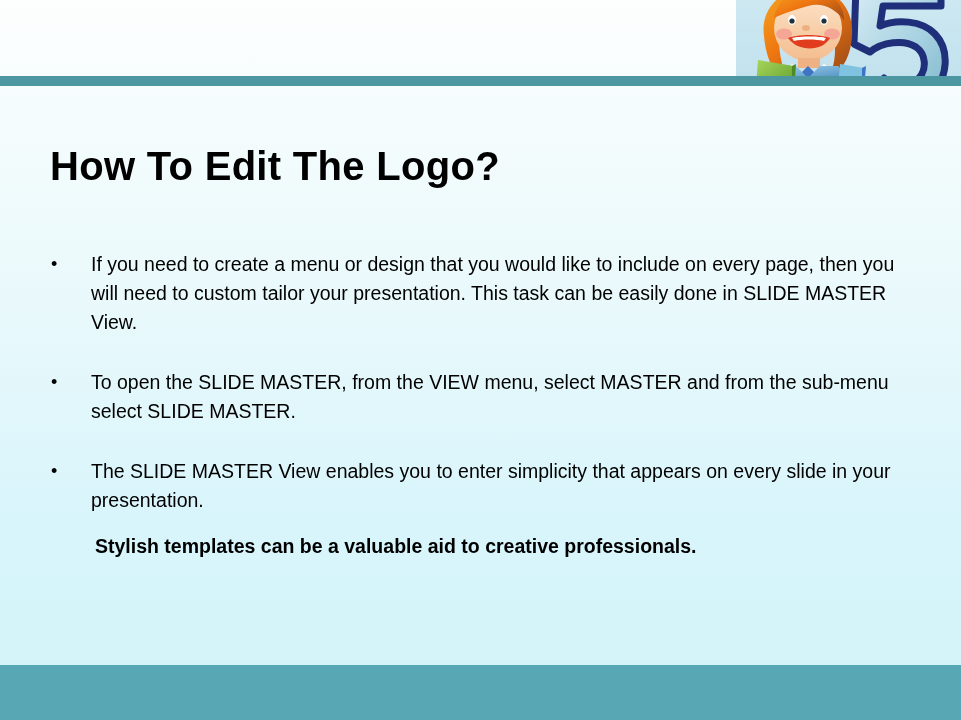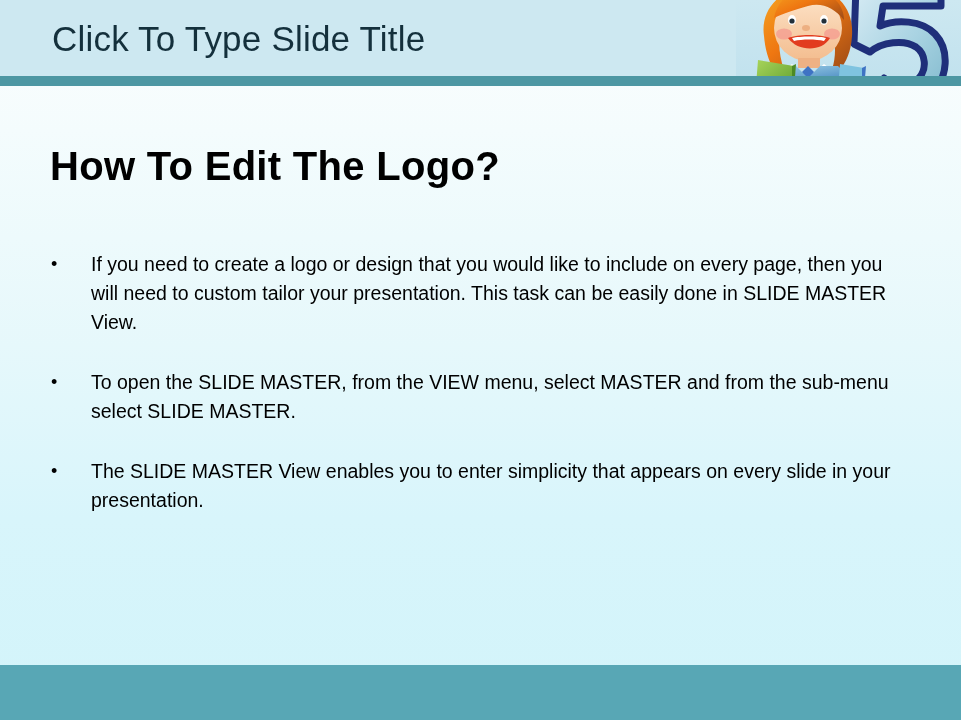"Click To Type Slide Title" div { html: <div> <div>Click To Type Slide Title</div> </div> -> none }
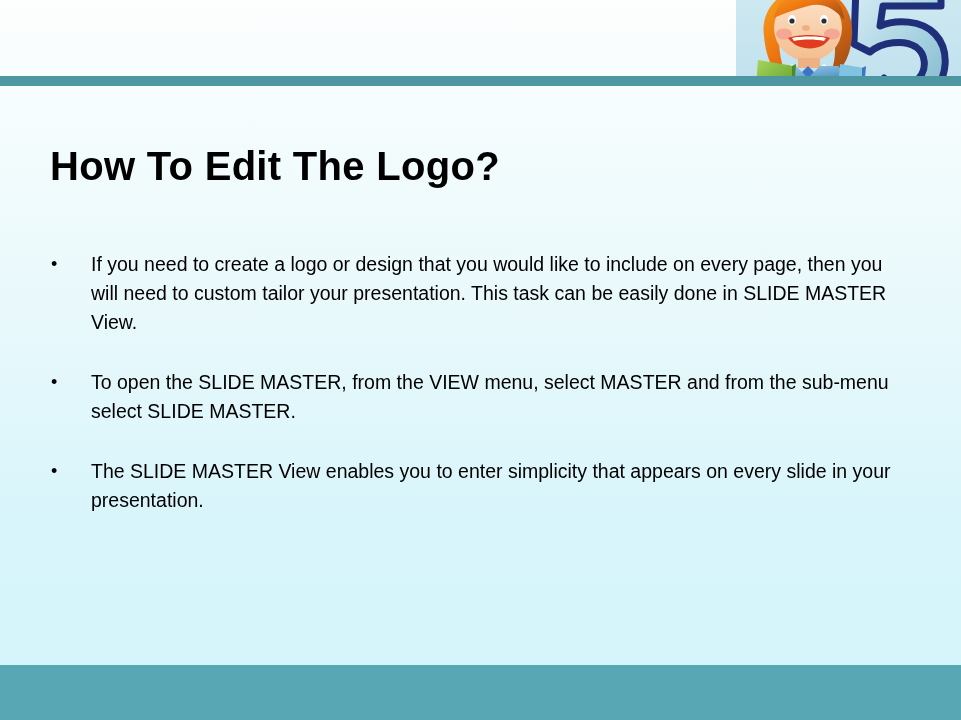"If you need to create" span.bullet-text { text: logo -> menu }
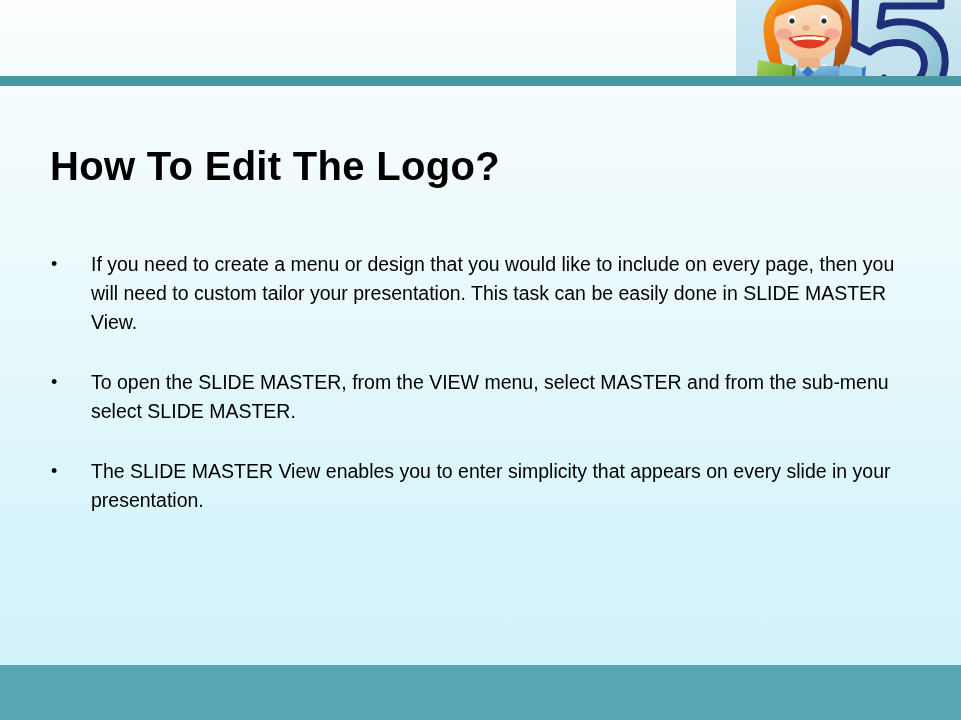"Stylish templates can be a" span.note-line { html: none -> <span>Stylish templates can be a valuable aid to creative professionals.</span> }
